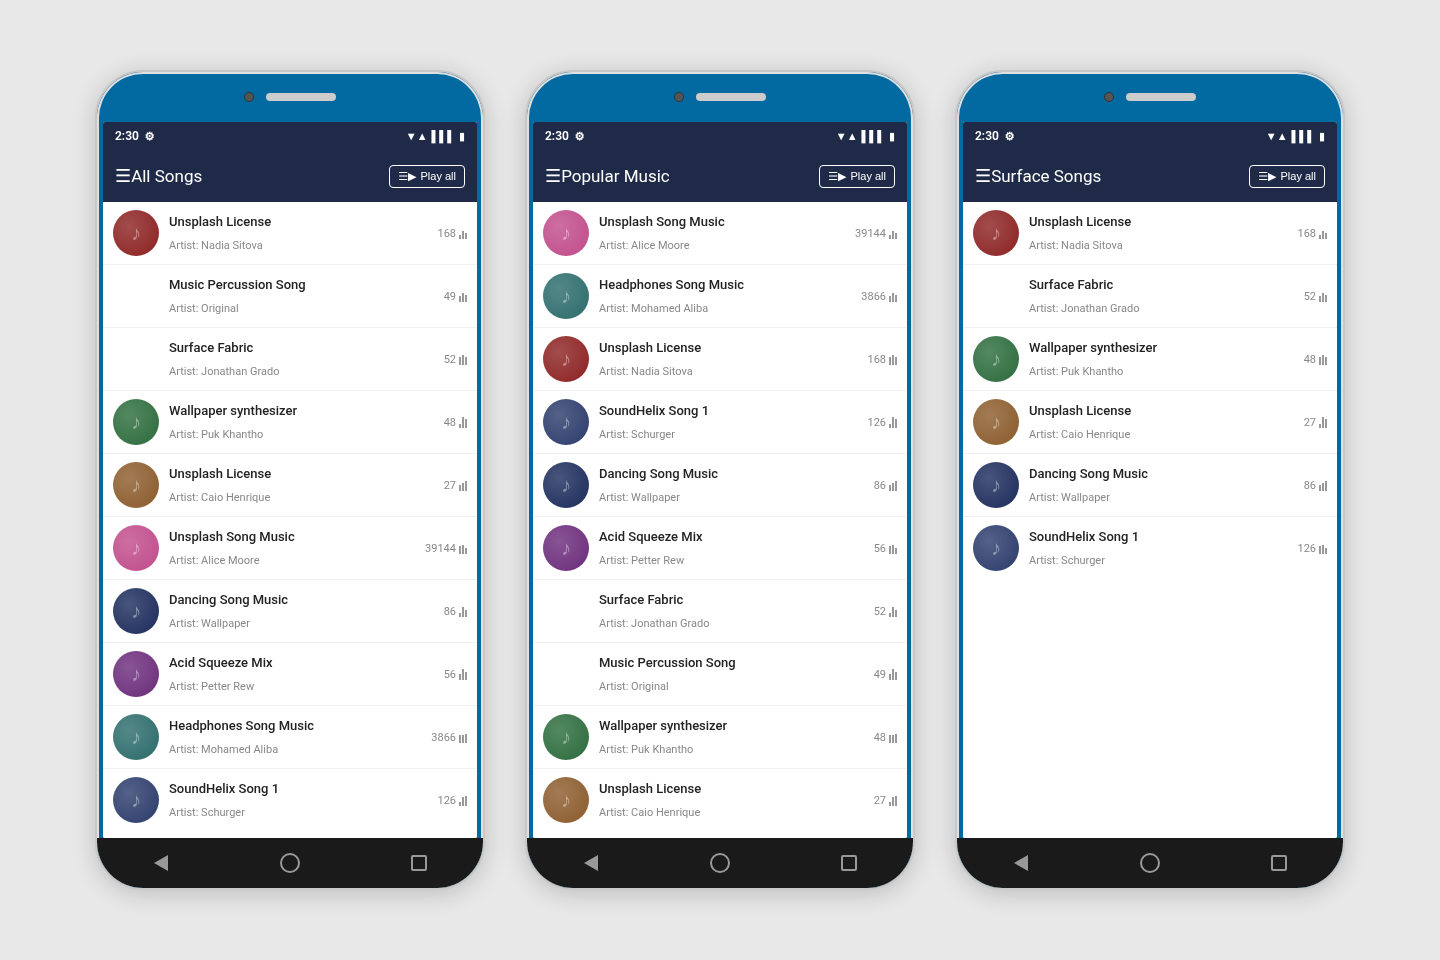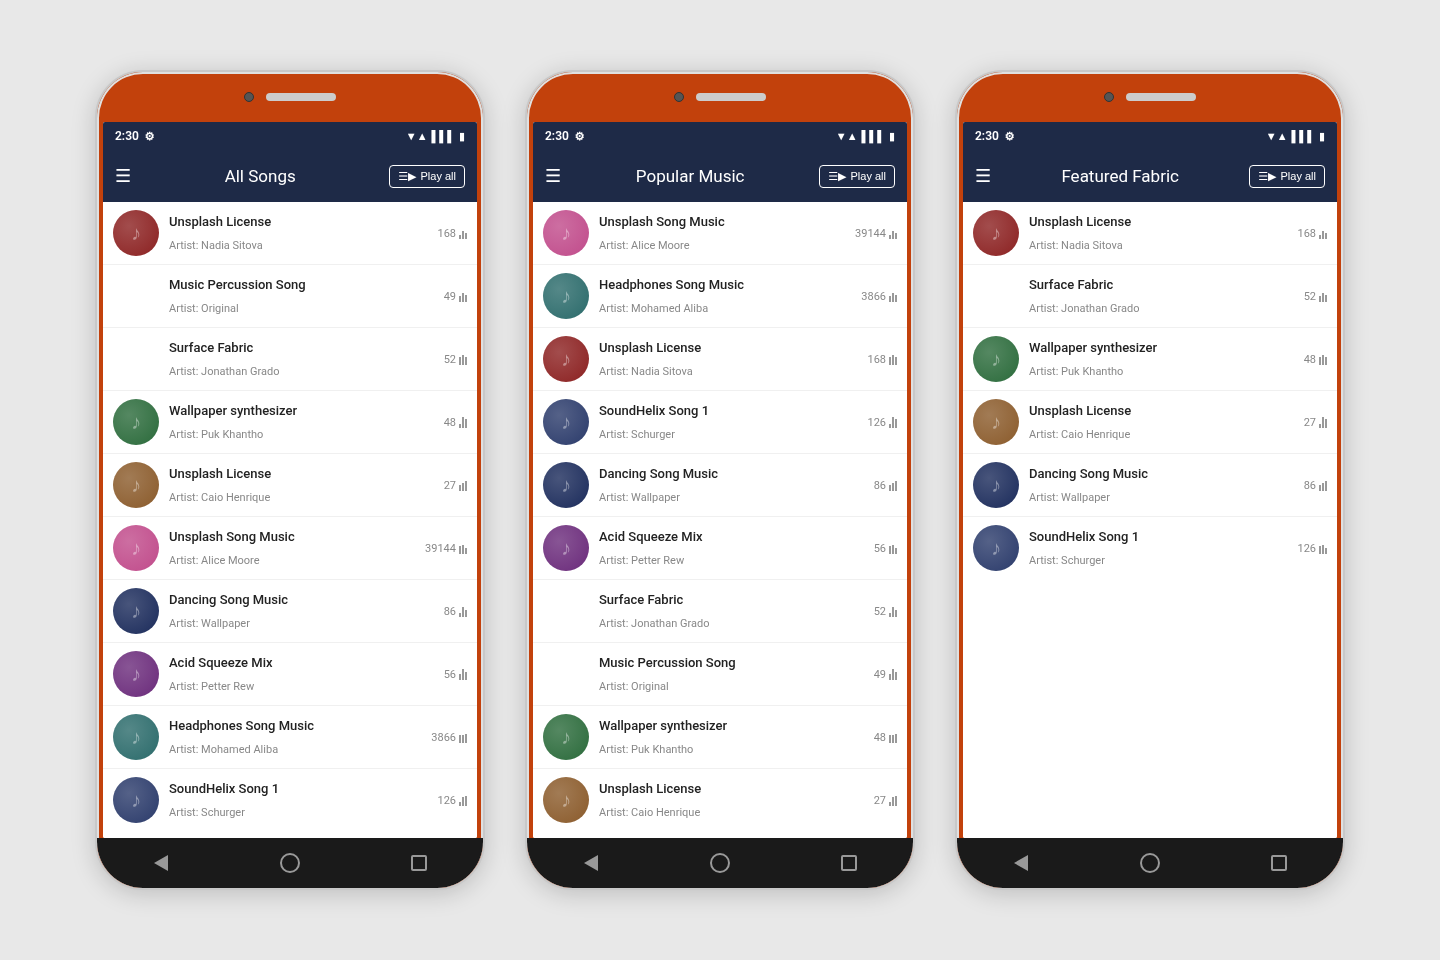"2:30" .phone { background: #c2410c -> #0369a1 }
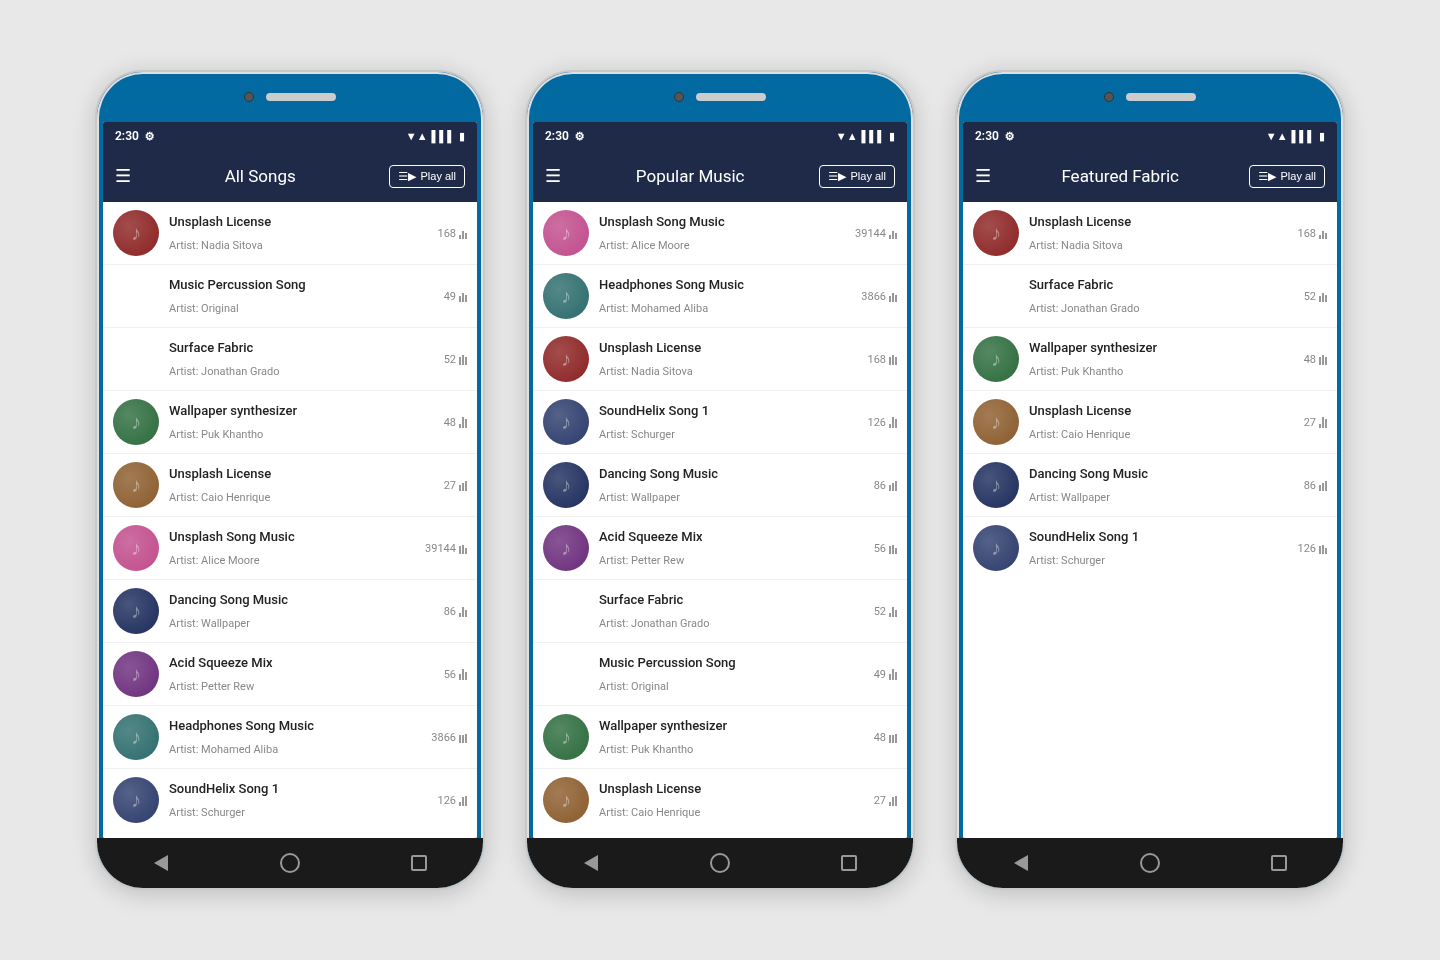"All Songs" .header-title { text-align: center -> none }
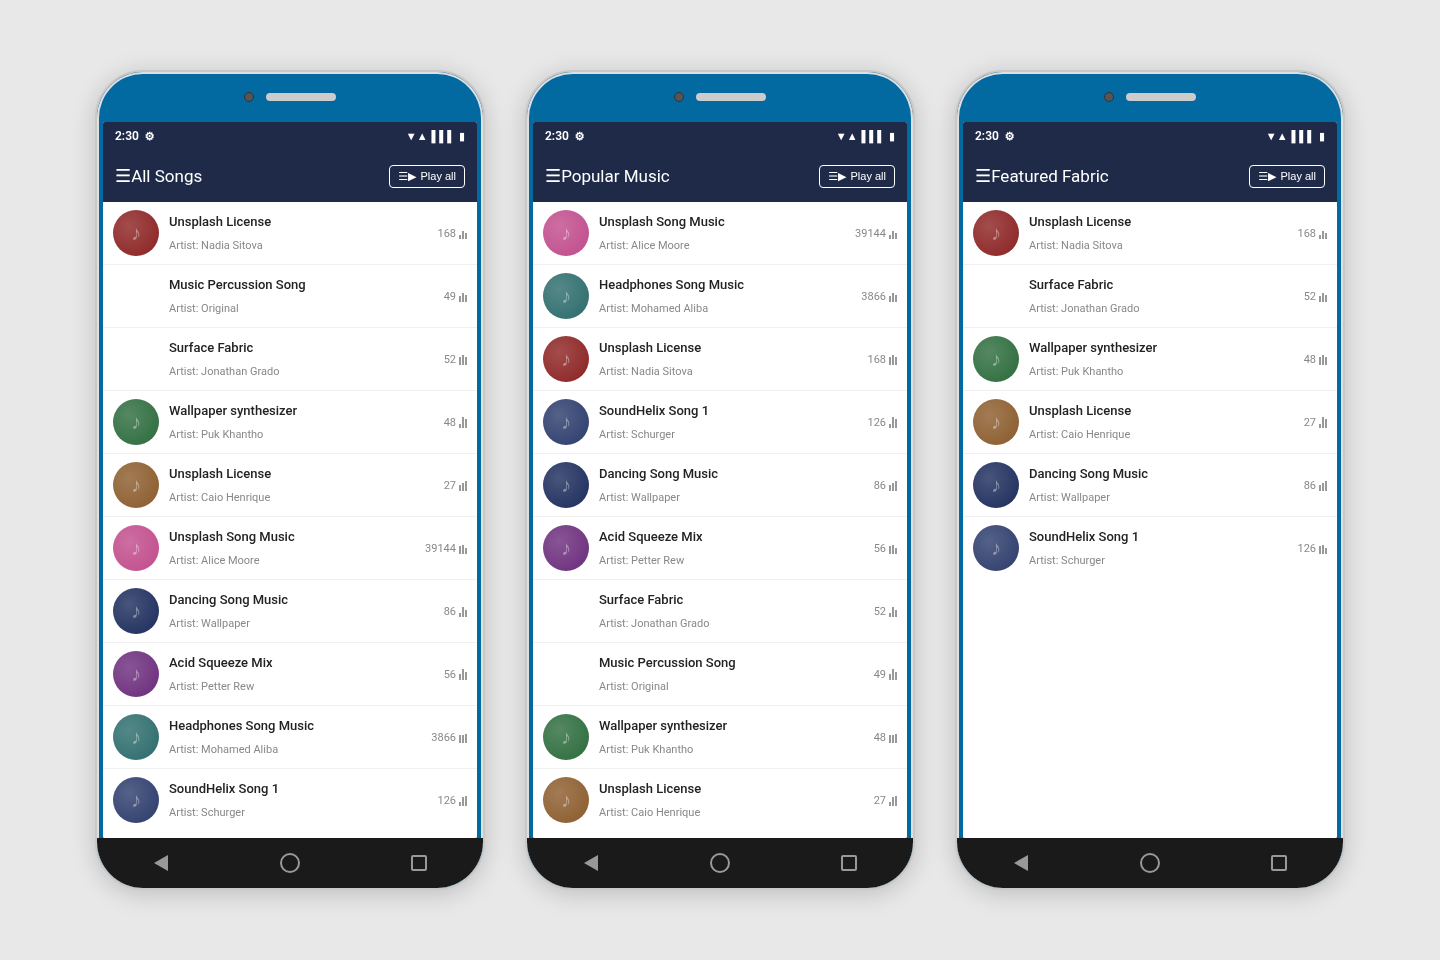"Featured Fabric" span.header-title { text: Featured Fabric -> Surface Songs }
